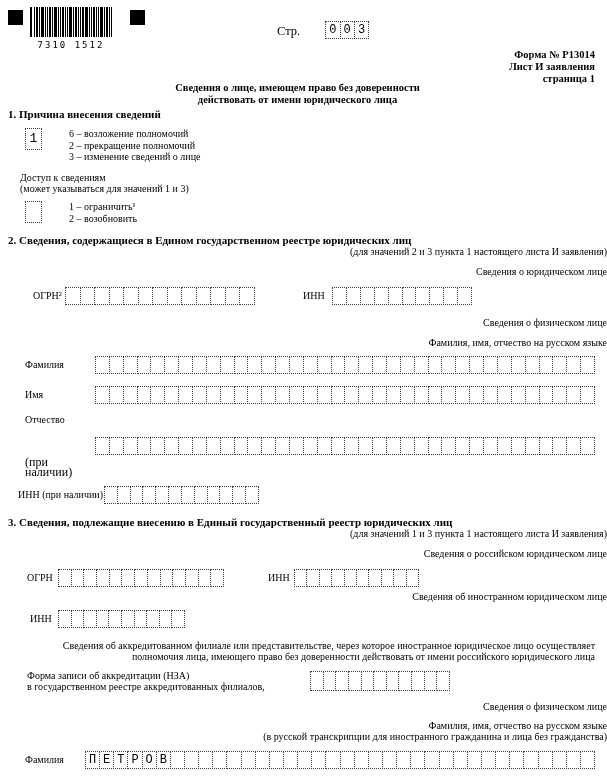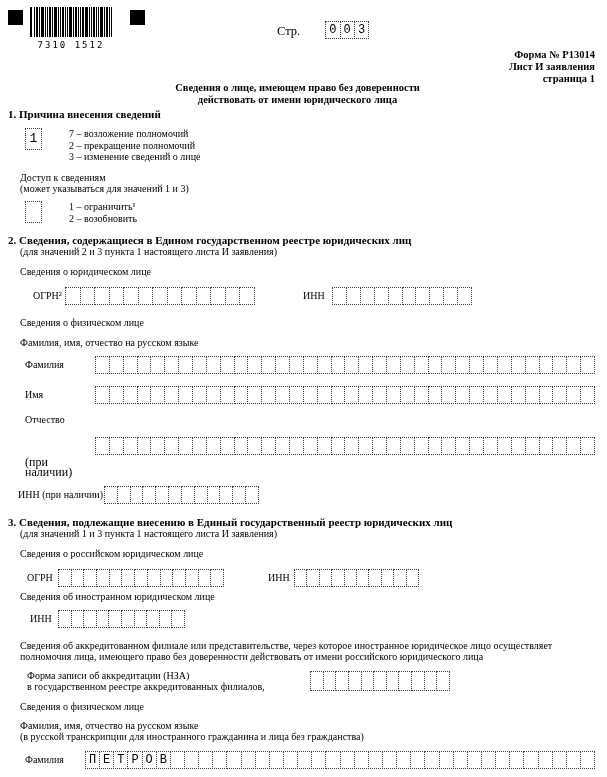"7 – возложение полномочий" div { text: 7 -> 6 }
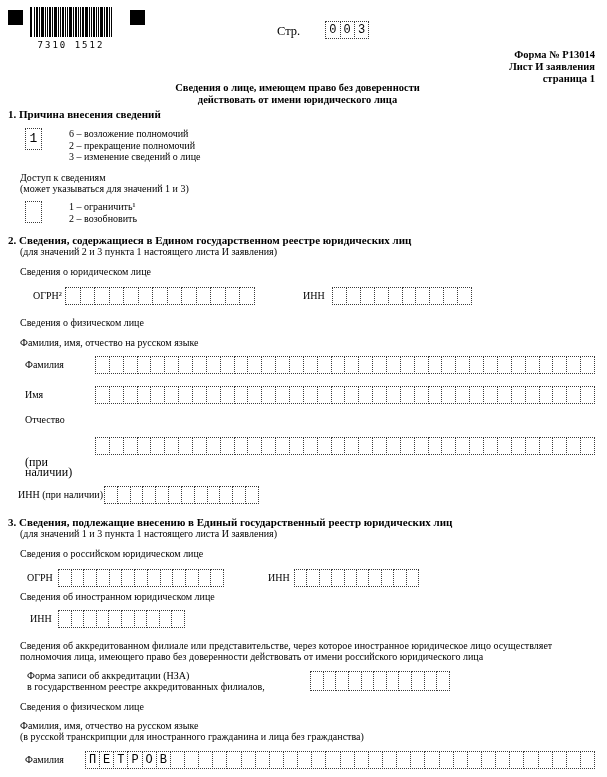"(для значений 2 и 3" .note, .sub { text-align: none -> right }
